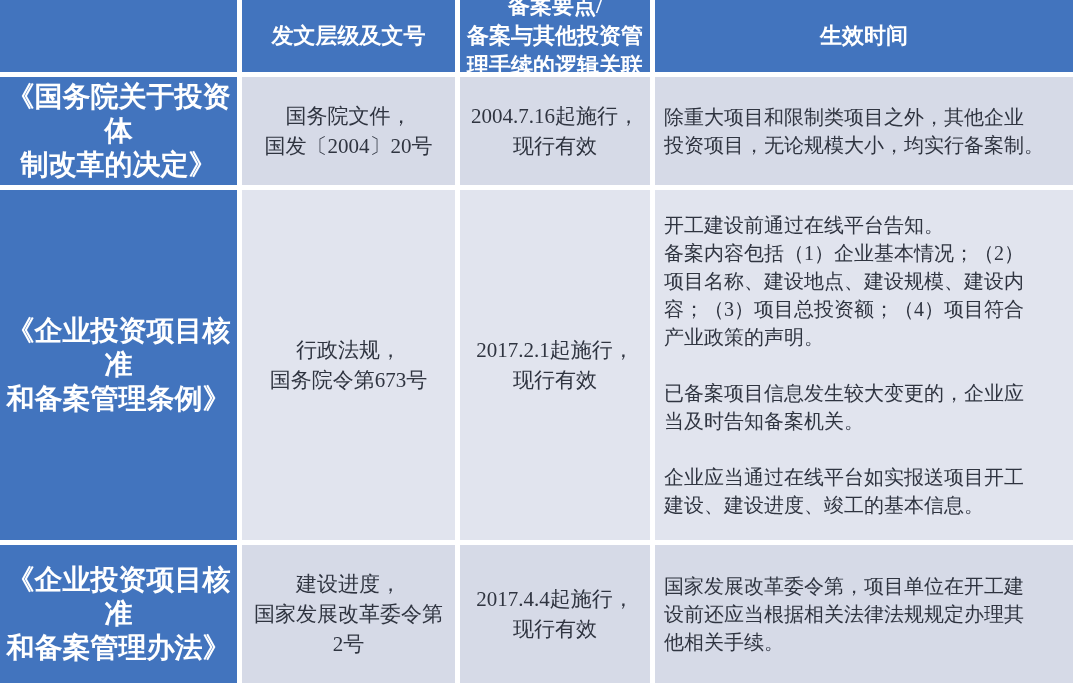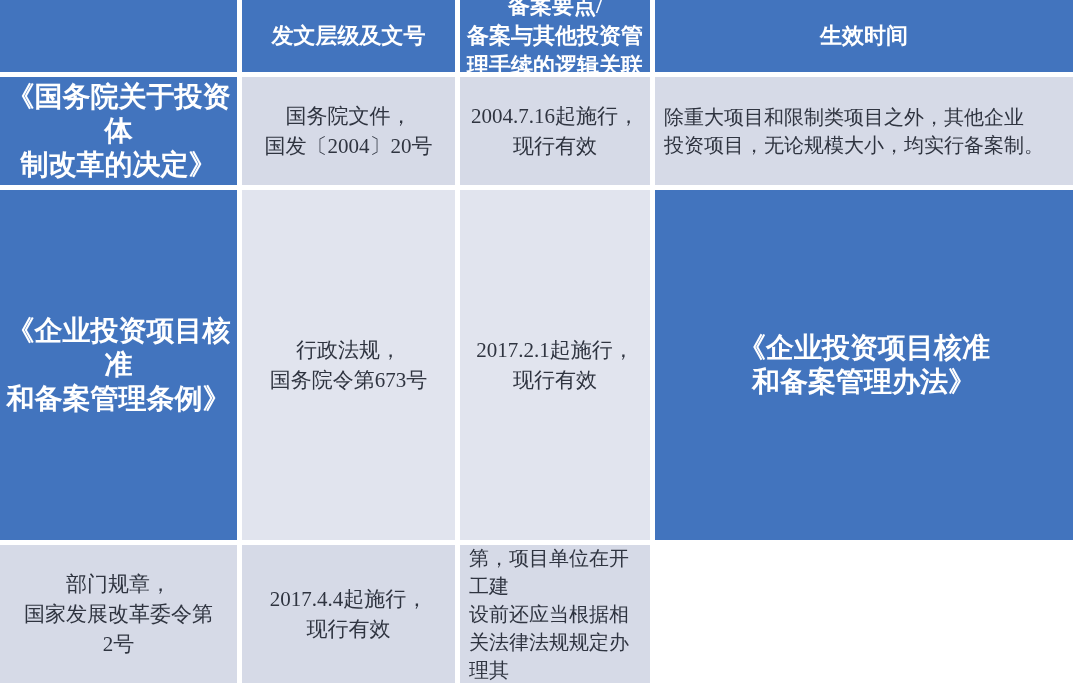"开工建设前通过在线平台告知。" div.cell { html: none -> <div>开工建设前通过在线平台告知。 备案内容包括（1）企业基本情况；（2） 项目名称、建设地点、建设规模、建设内 容；（3）项目总投资额；（4）项目符合 产业政策的声明。 已备案项目信息发生较大变更的，企业应 当及时告知备案机关。 企业应当通过在线平台如实报送项目开工 建设、建设进度、竣工的基本信息。</div> }
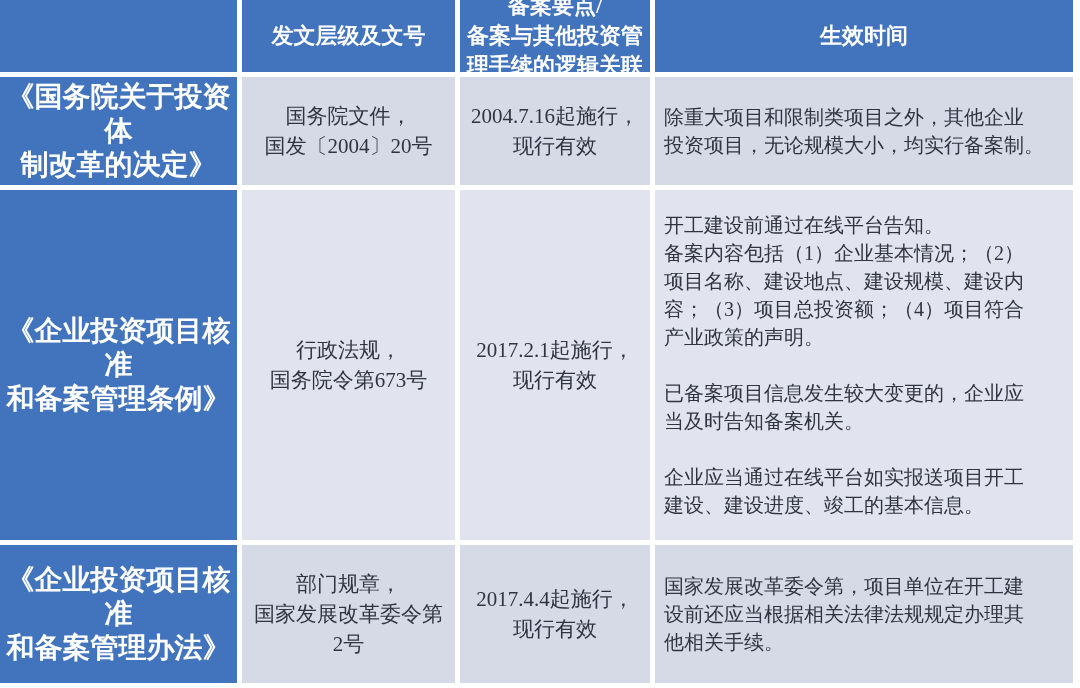"部门规章，" div.cell { text: 部门规章 -> 建设进度 }
